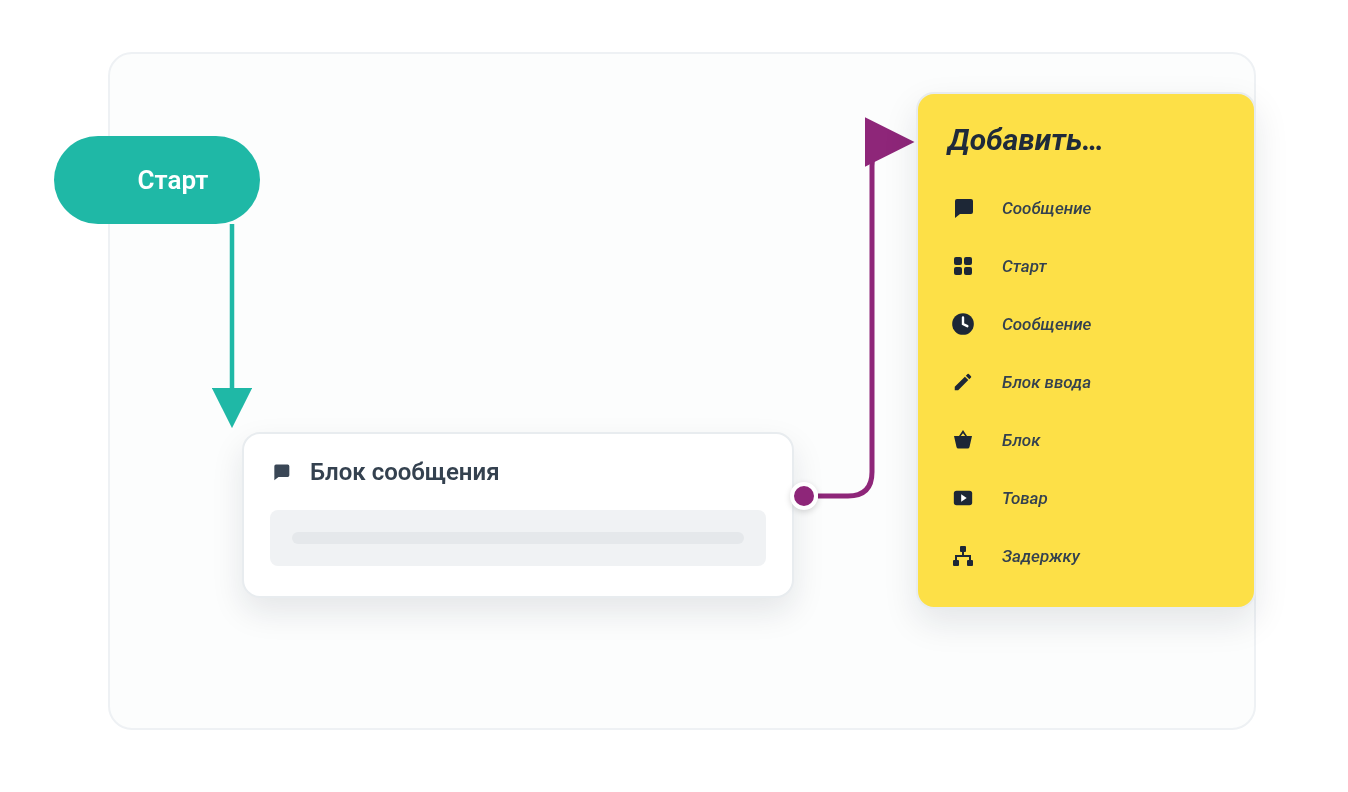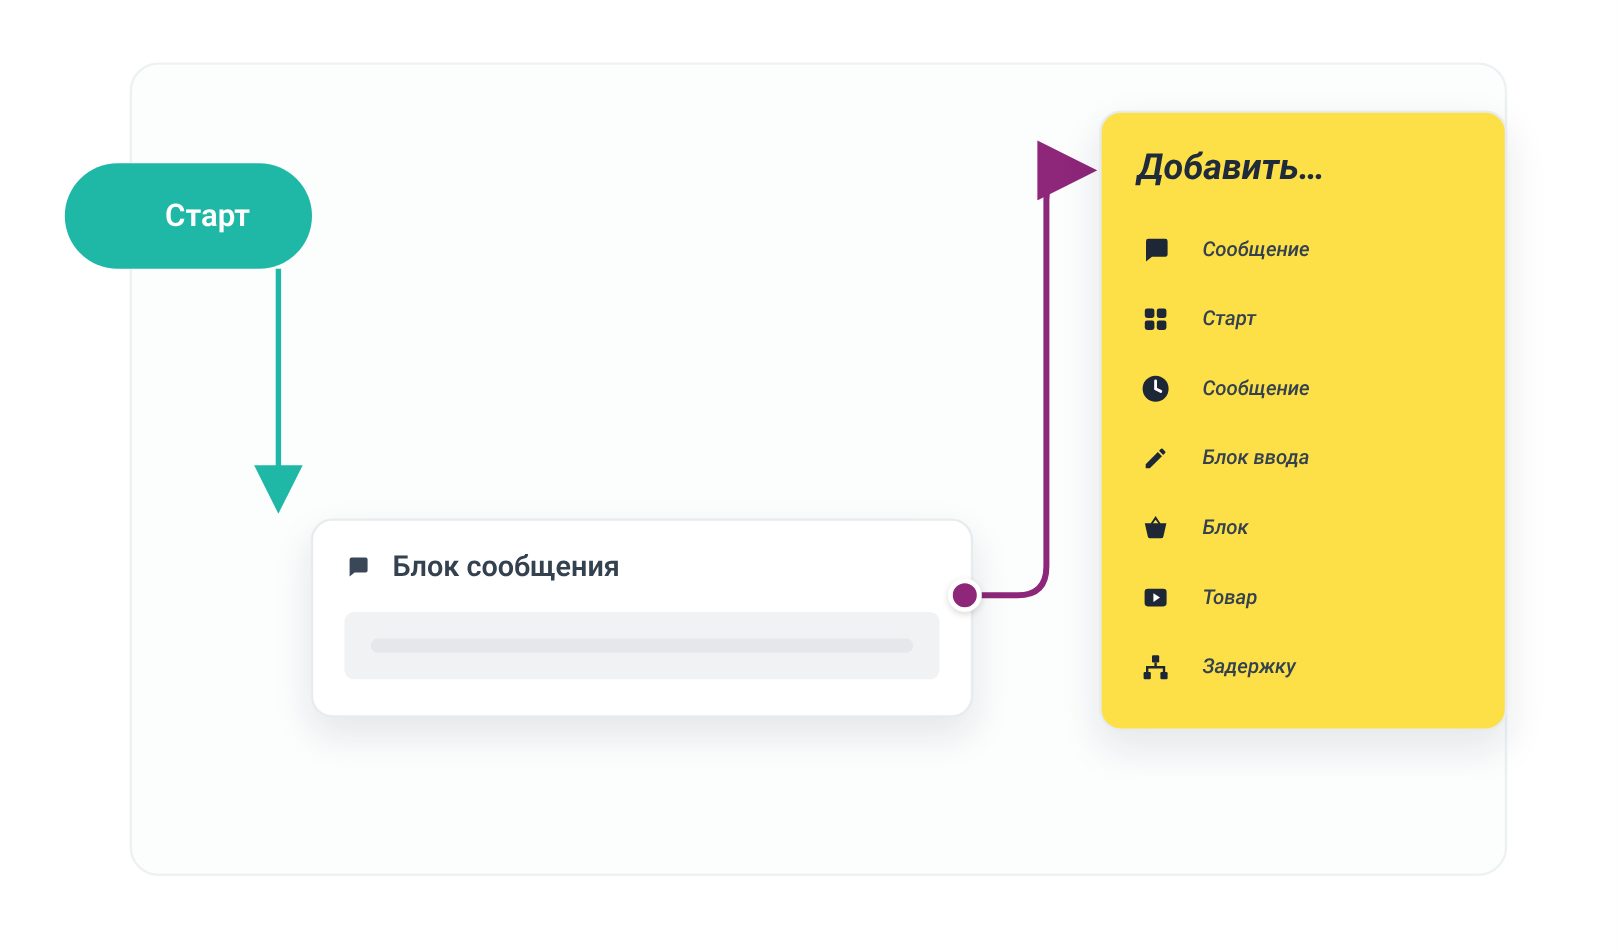"Блок сообщения" .message-block { left: 259px -> 242px }
